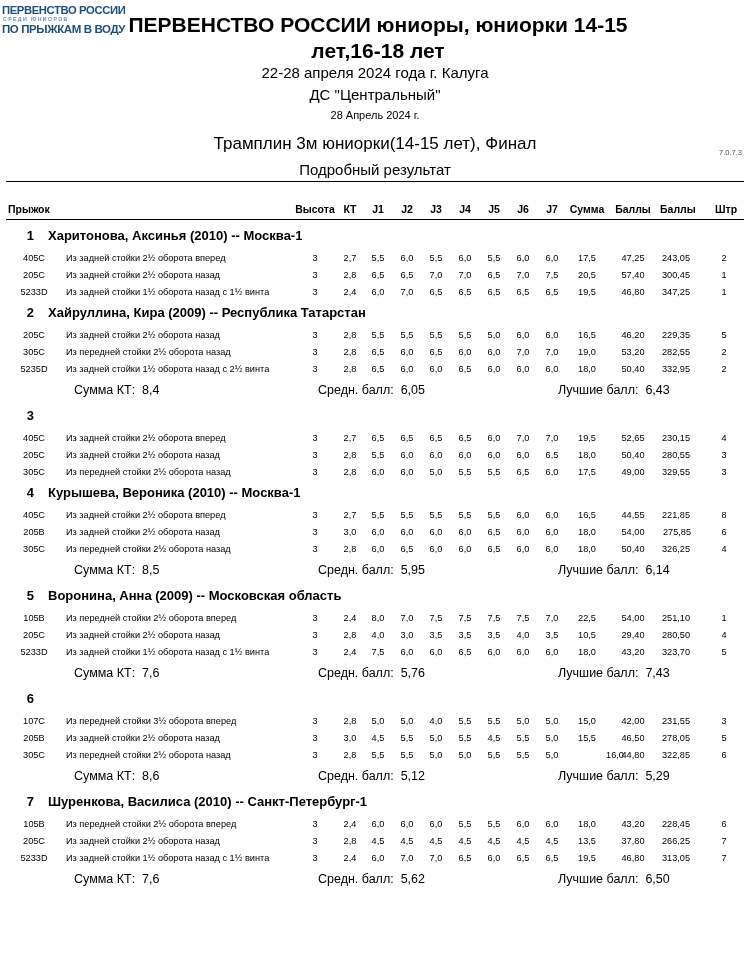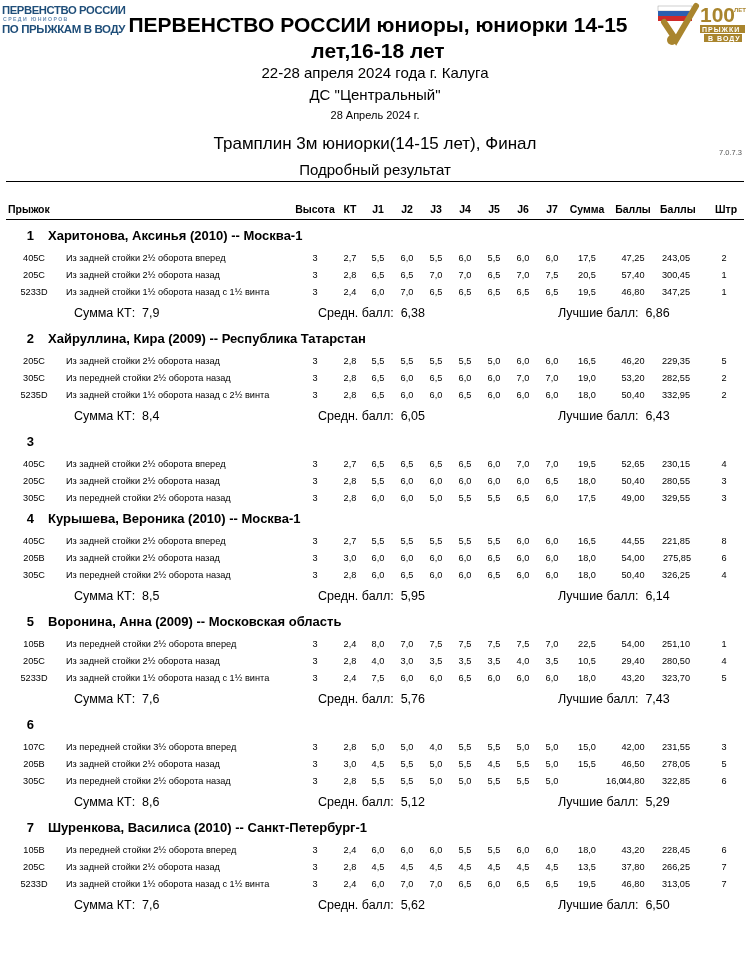"100" div.logo-right { html: <div> <svg> <rect></rect> <rect></rect> <rect></rect> <path></path> <circle></circle> <text>100</text> <text>ЛЕТ</text> <rect></rect> <text>ПРЫЖКИ</text> <rect></rect> <text>В ВОДУ</text> </svg> </div> -> none }
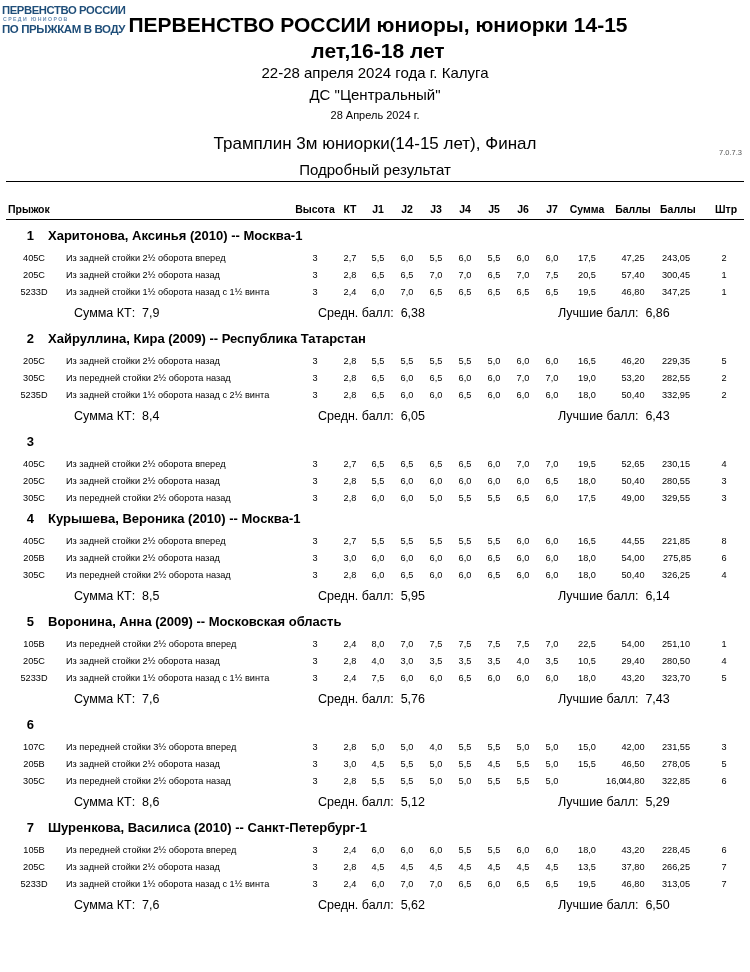"Сумма КТ: 7,9" div.sum-row { html: <div> <div><span>Сумма КТ:</span><span>&nbsp;&nbsp;7,9</span></div> <div><span>Средн. балл:</span><span>&nbsp;&nbsp;6,38</span></div> <div><span>Лучшие балл:</span><span>&nbsp;&nbsp;6,86</span></div> </div> -> none }
